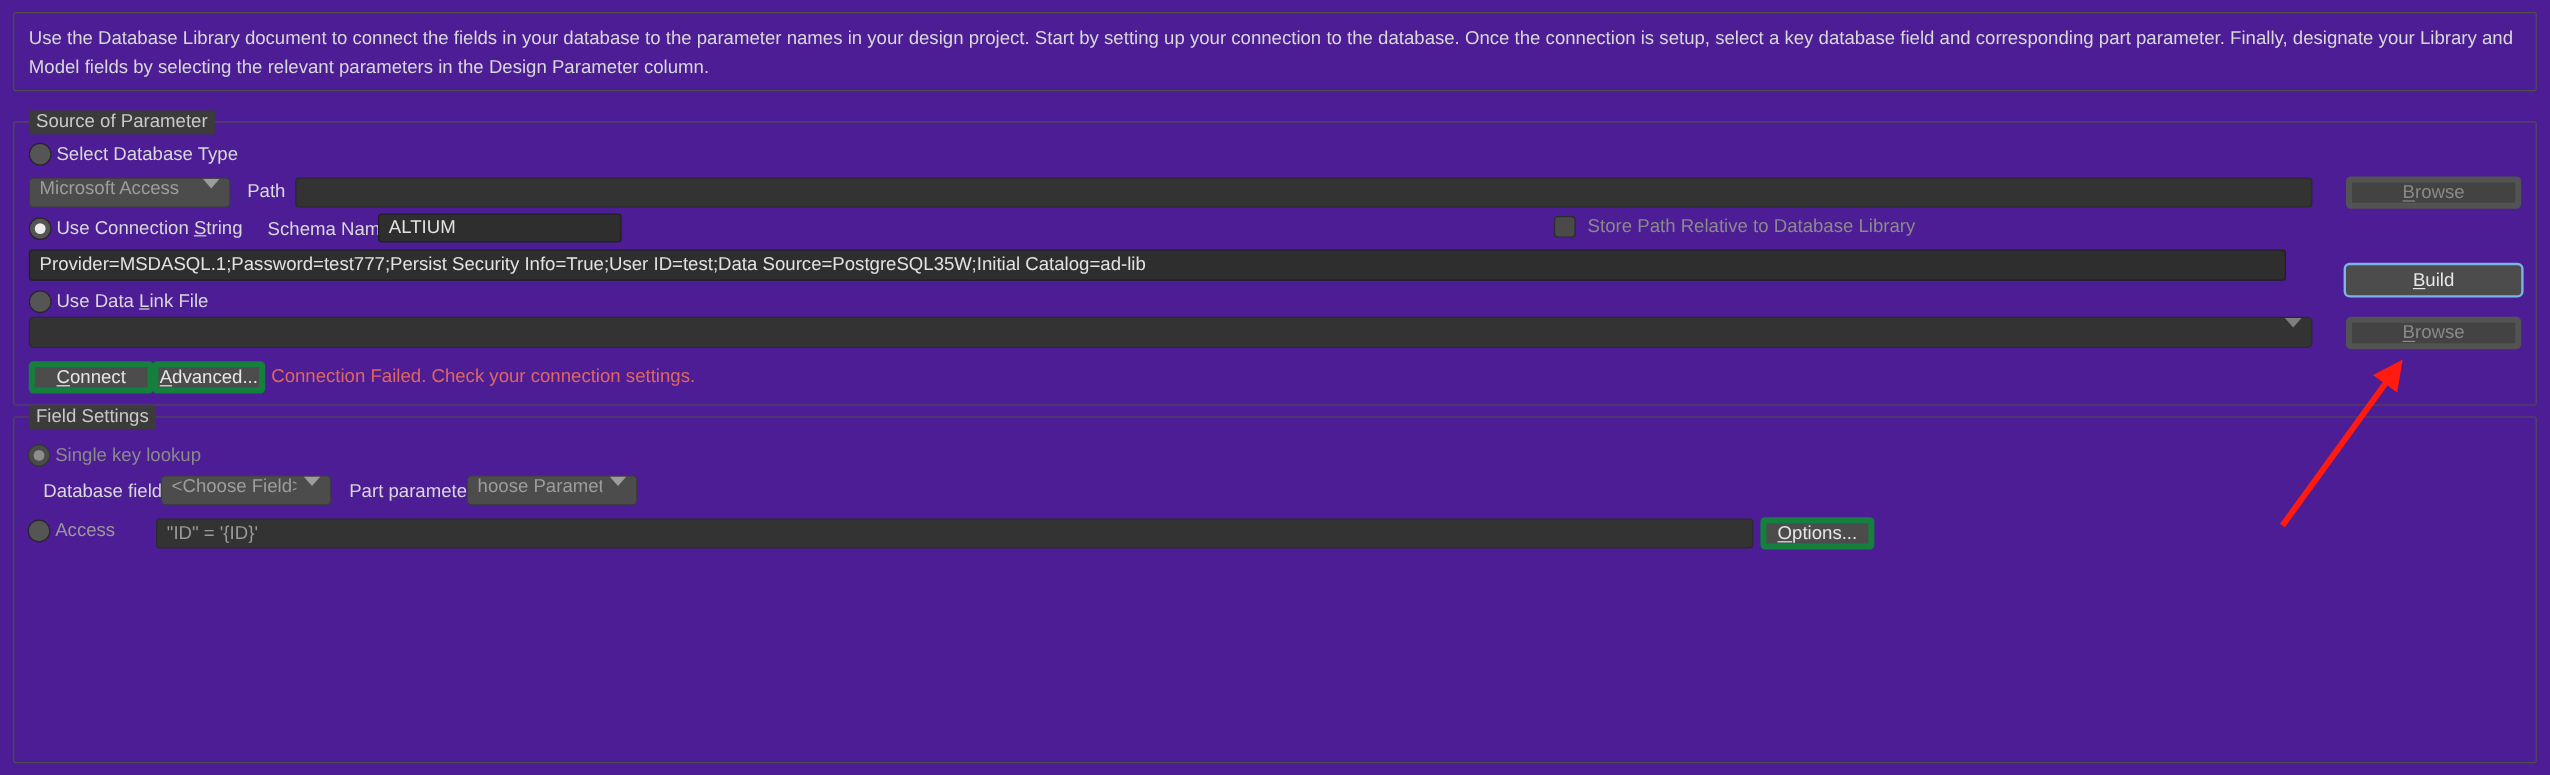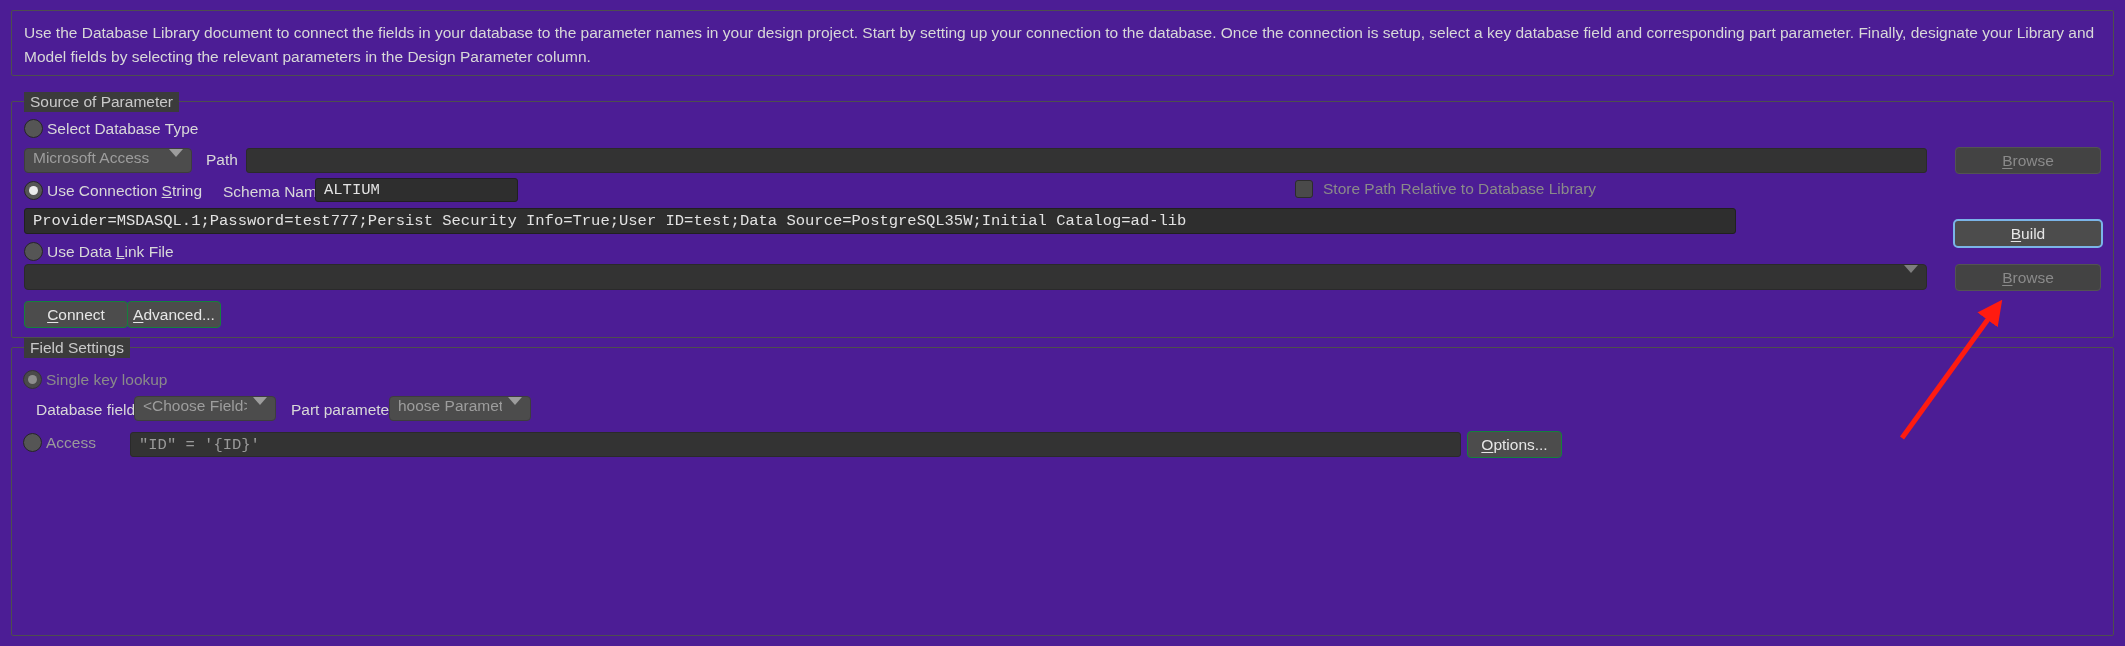"Browse" .btn { border: 1px solid #15803d -> 5px solid #15803d }
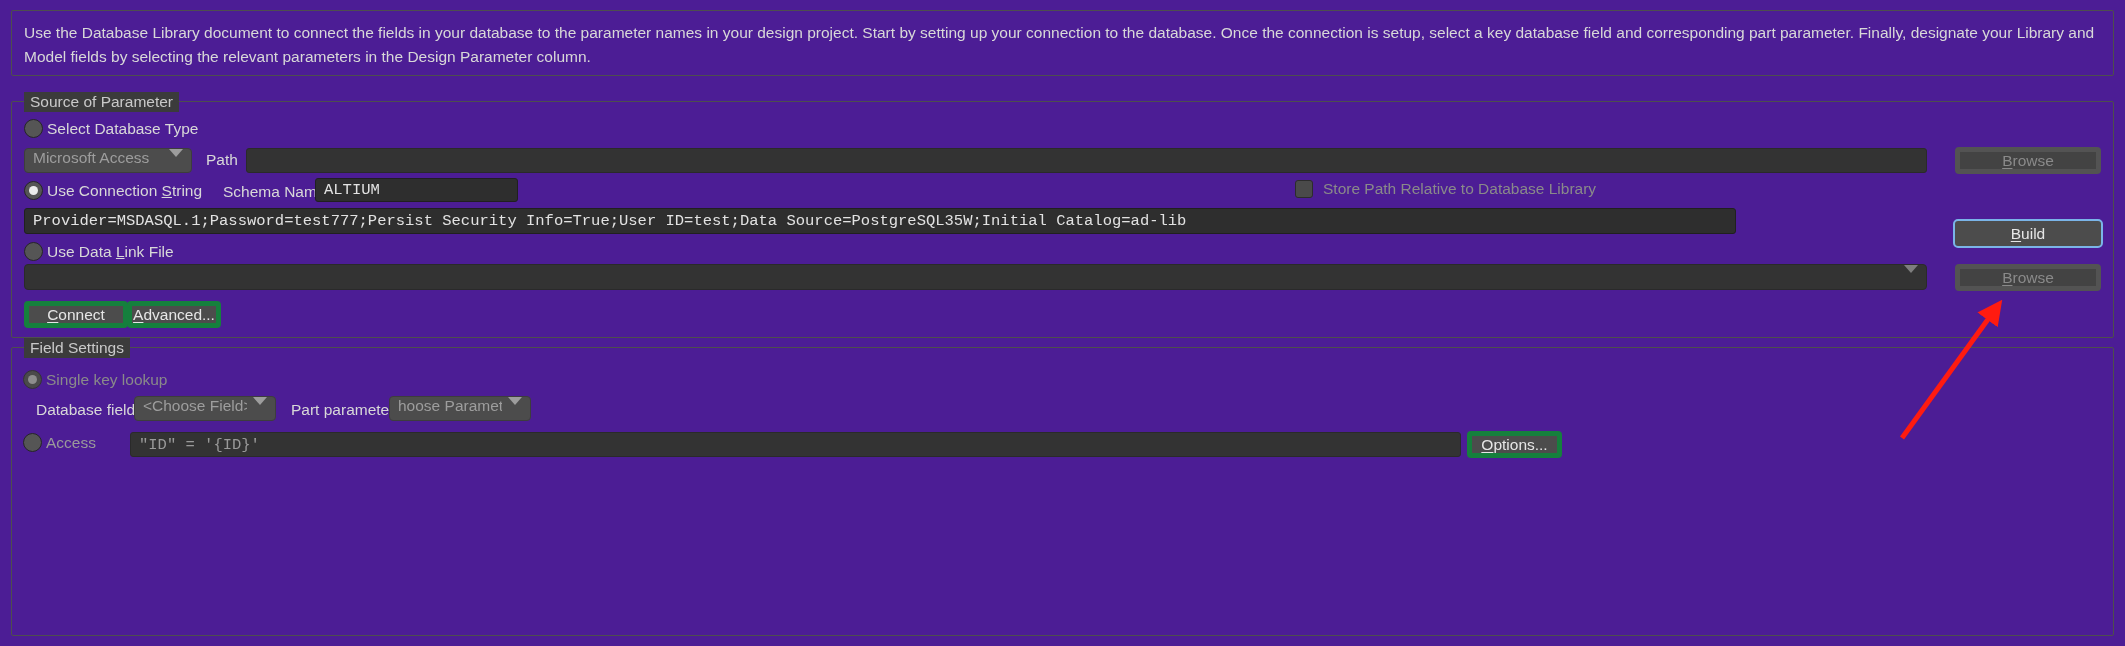"ALTIUM" .textinput { font-family: Liberation Mono, monospace -> none }
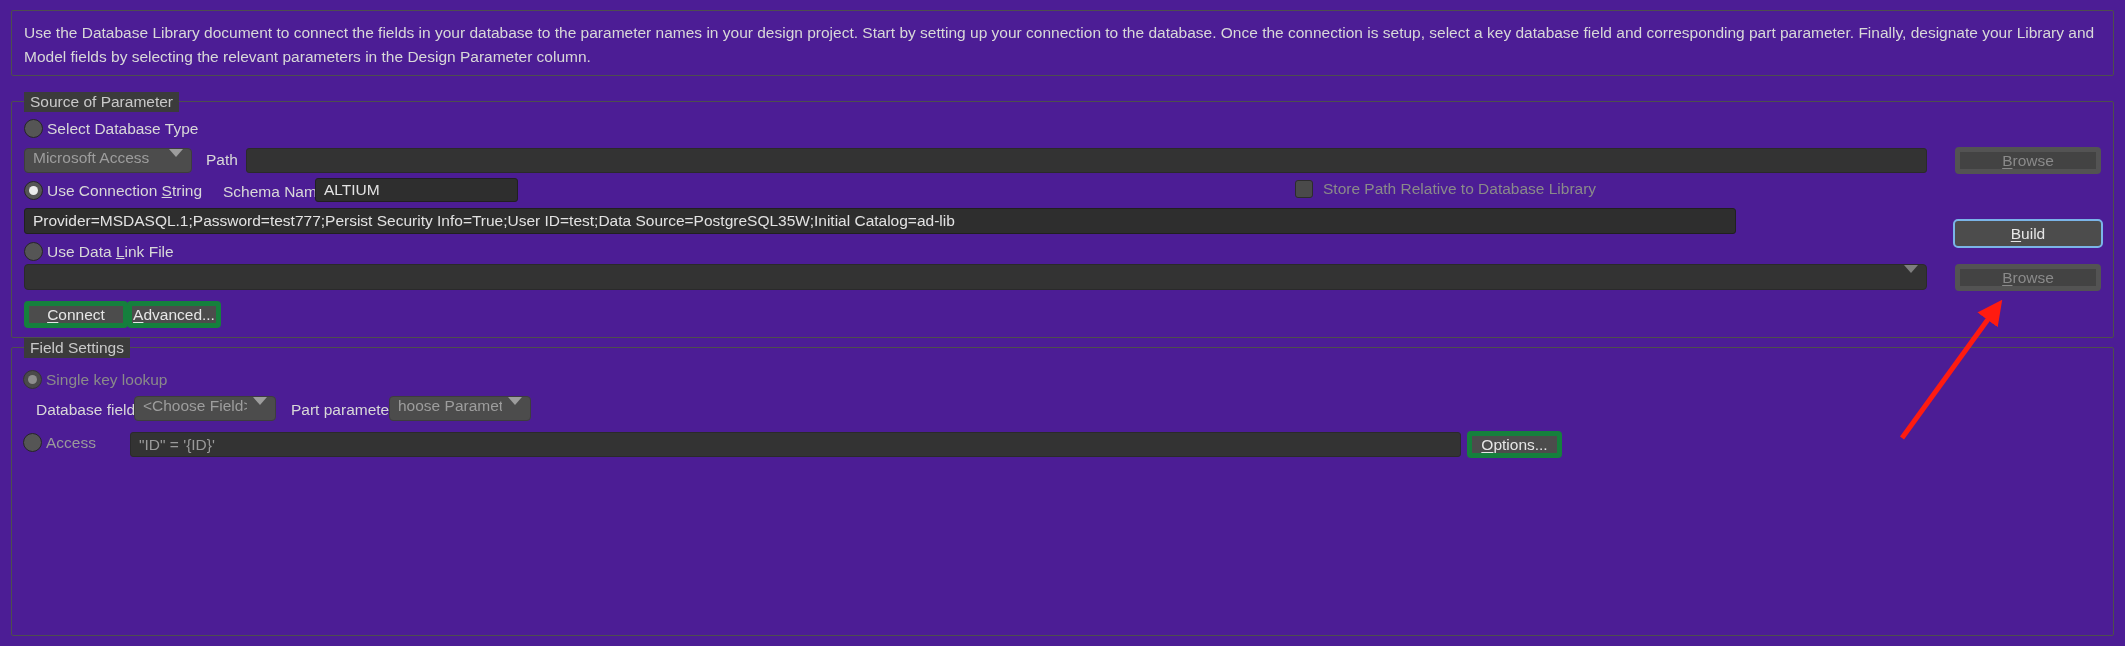"Provider=MSDASQL.1;Password=test777;Pers" div.textinput { width: 1712px -> 1881px }
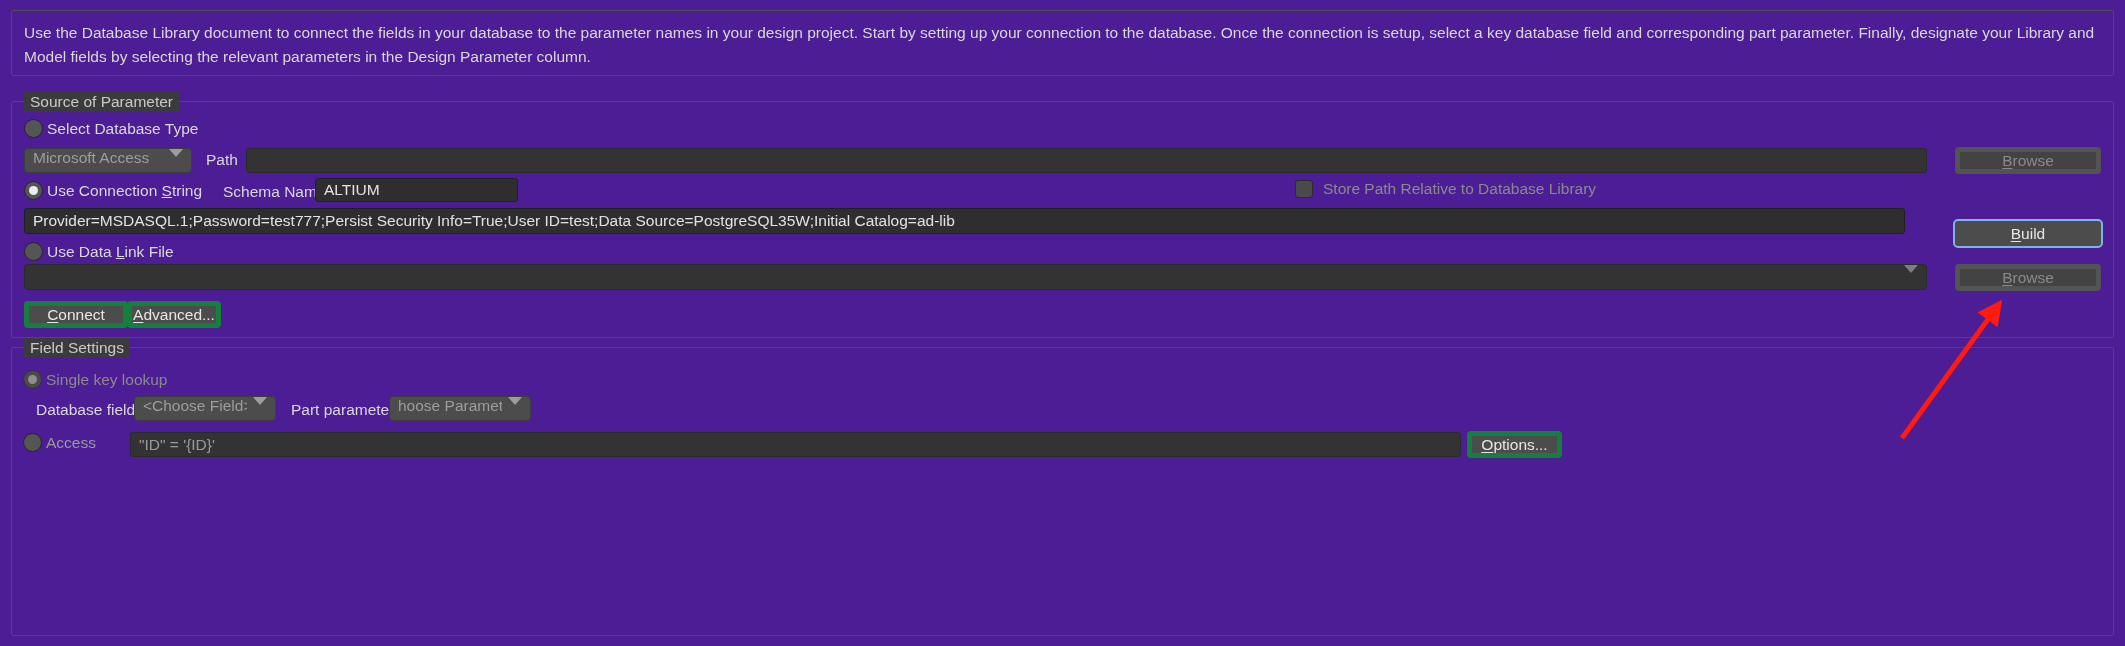"Connection Failed. Check your connection" div.status-error { html: none -> <div>Connection Failed. Check your connection settings.</div> }
